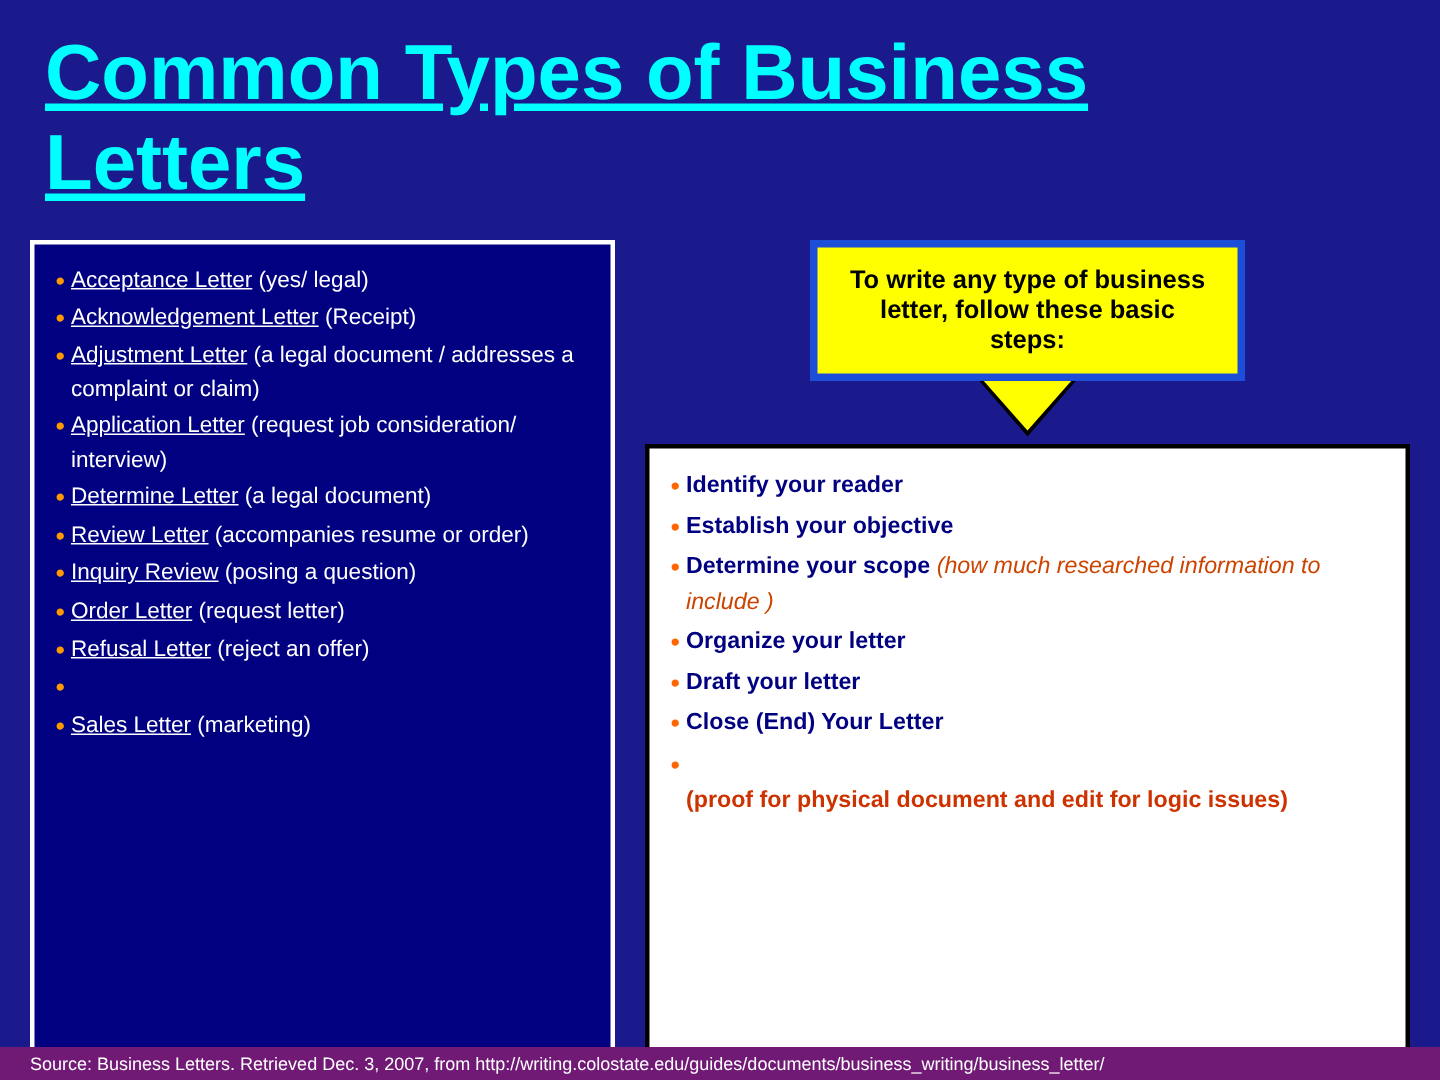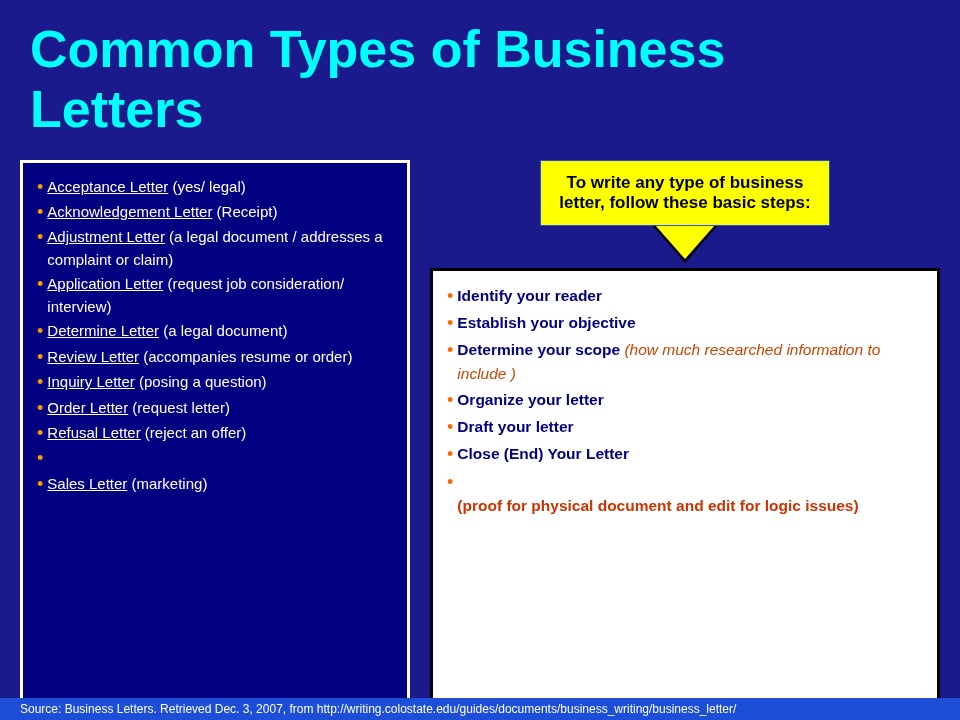"Common Types of Business" .main-title { text-decoration: none -> underline }
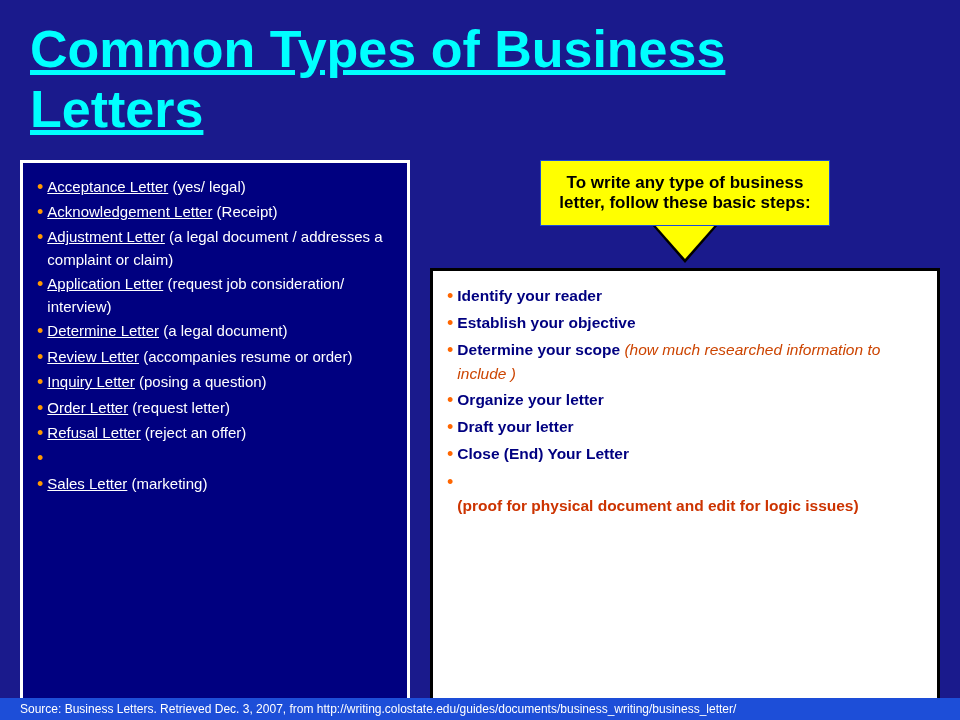"To write any type of" .callout-box { border: 1px solid #1d4ed8 -> 5px solid #1d4ed8 }
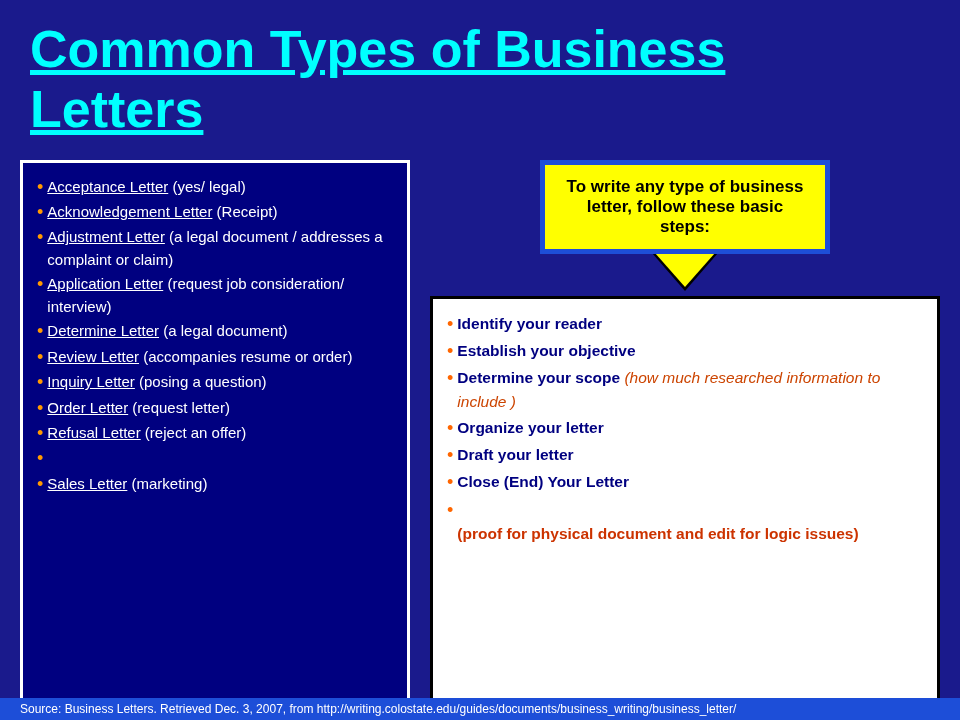"Inquiry Letter" span.underline-link { text: Letter -> Review }
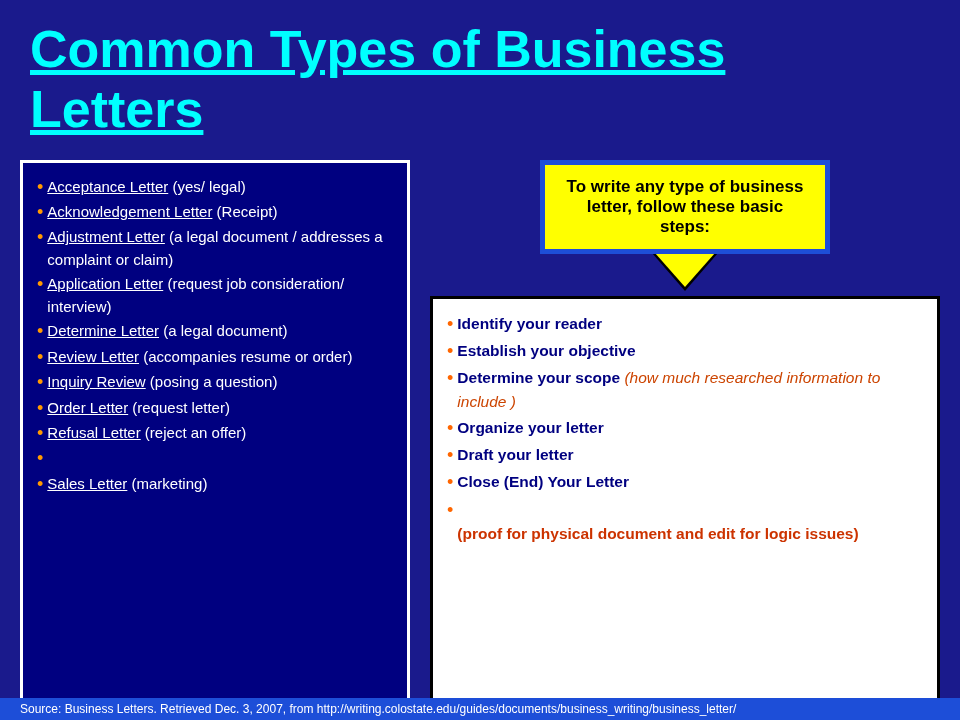"Source: Business Letters. Retrieved Dec." .source-bar { background: #1d4ed8 -> #701a75 }
